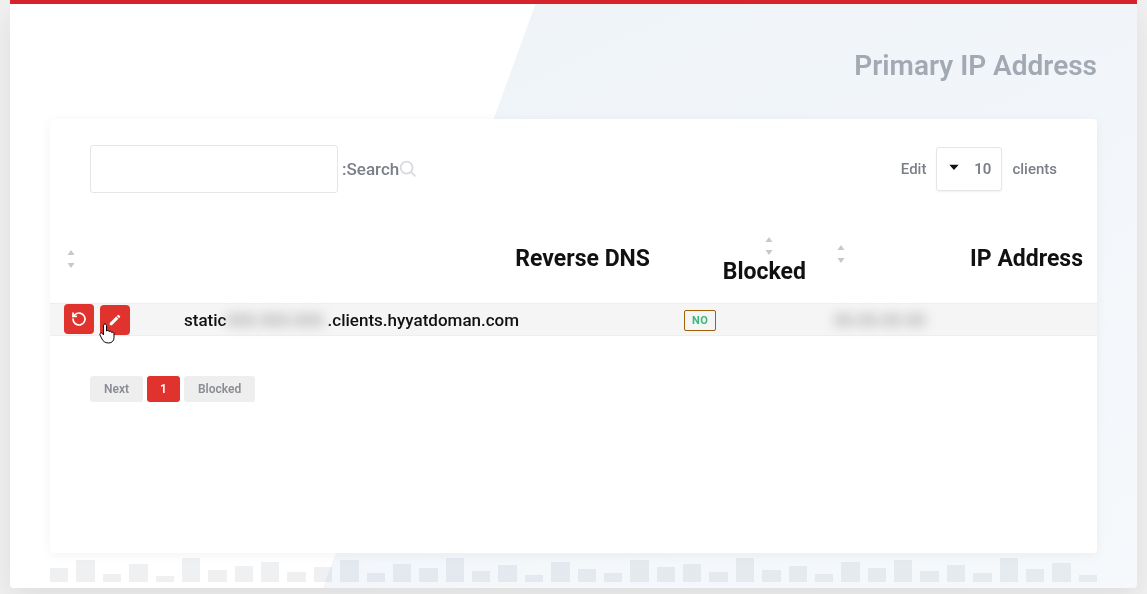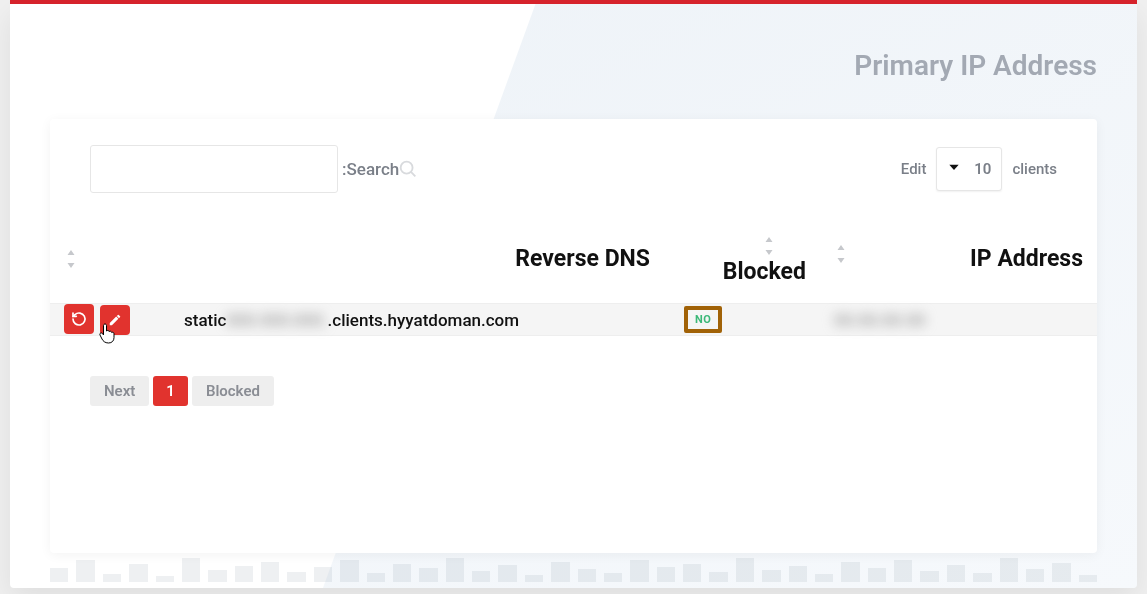"NO" .badge-no { border: 4px solid #a16207 -> 1px solid #a16207 }
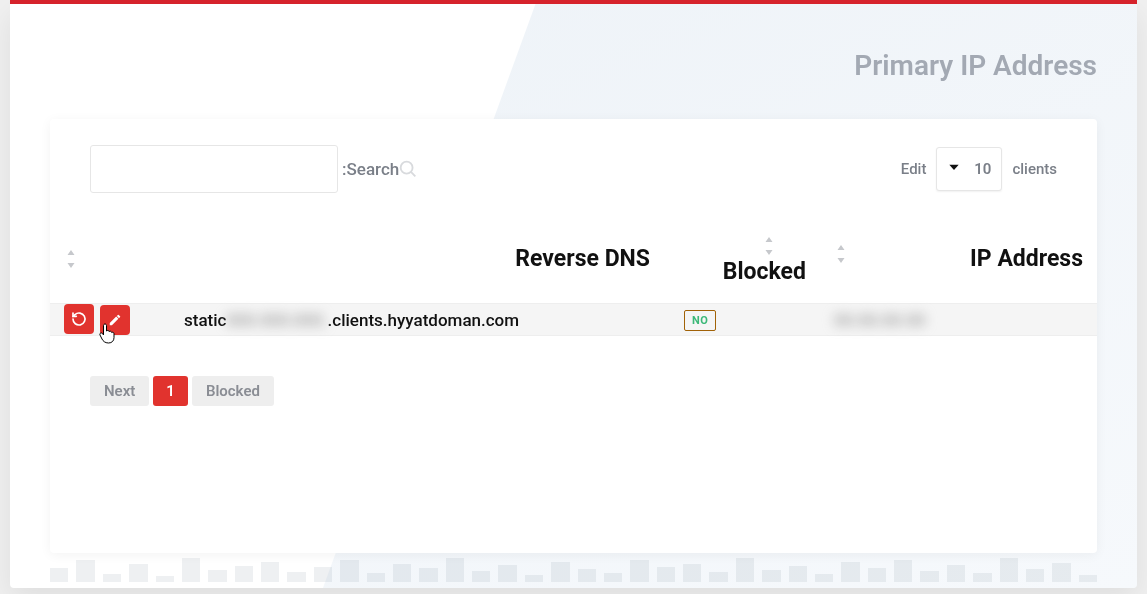"Next" .page-btn { font-size: 15px -> 12px }
